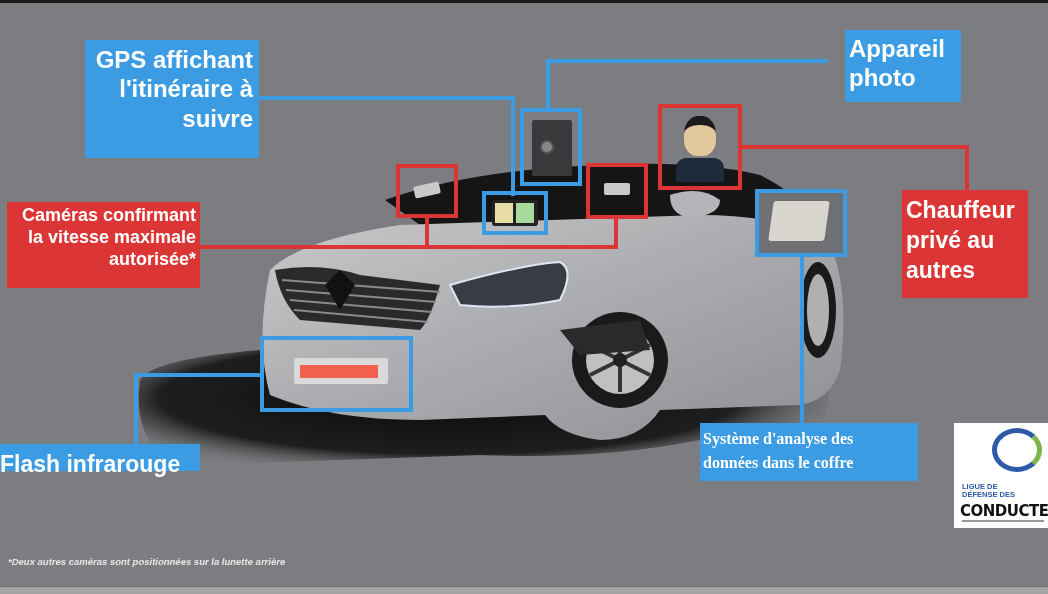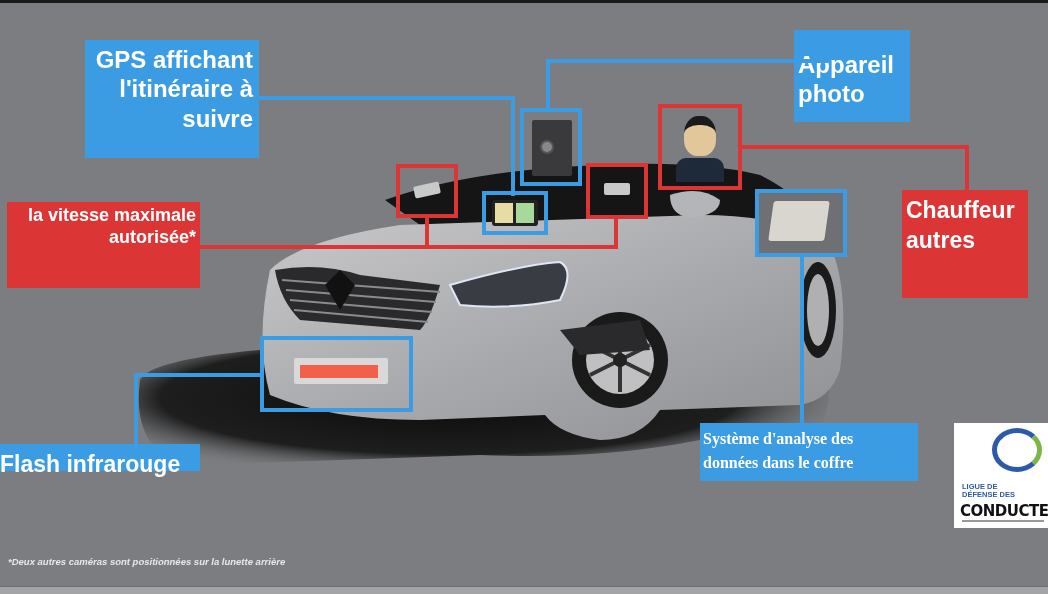"Appareil" div.lbl { height: 92px -> 72px; left: 794px -> 845px; padding: 20px 0 0 4px -> 4px 0 0 4px }
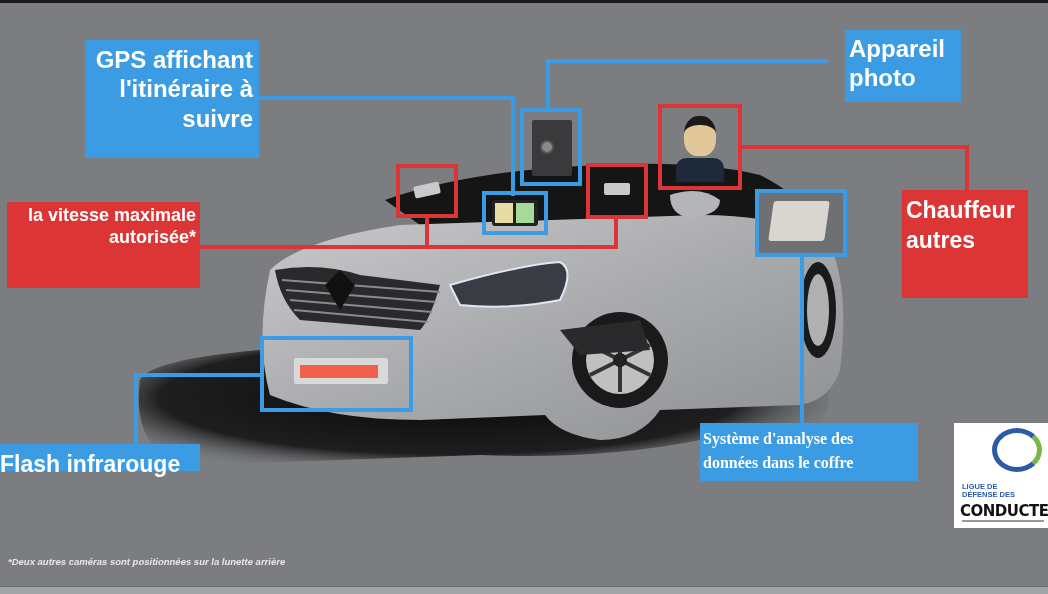"Caméras confirmant" div { html: none -> <div>Caméras confirmant</div> }
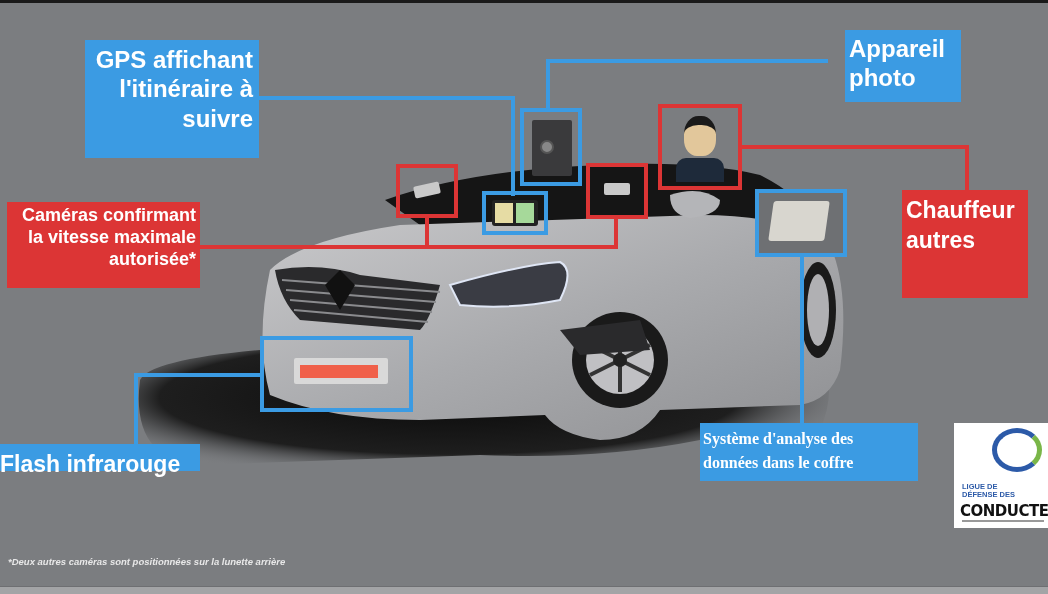"privé au" div { html: none -> <div>privé au</div> }
